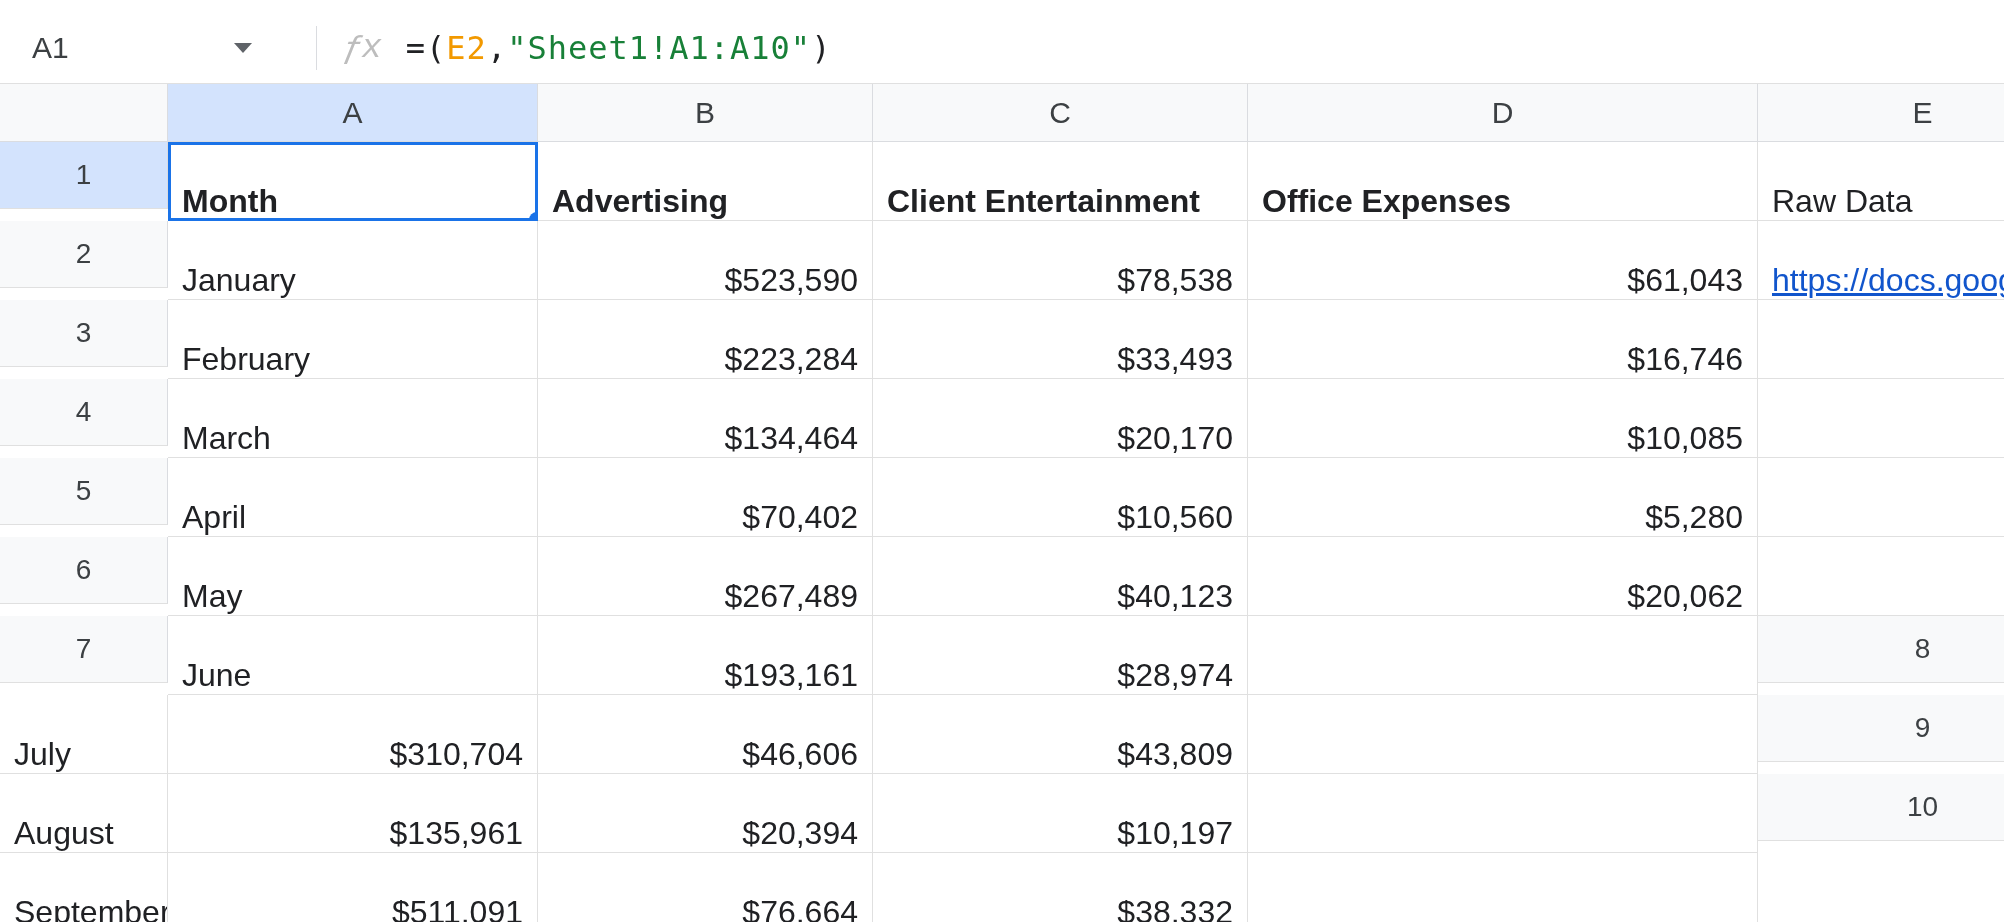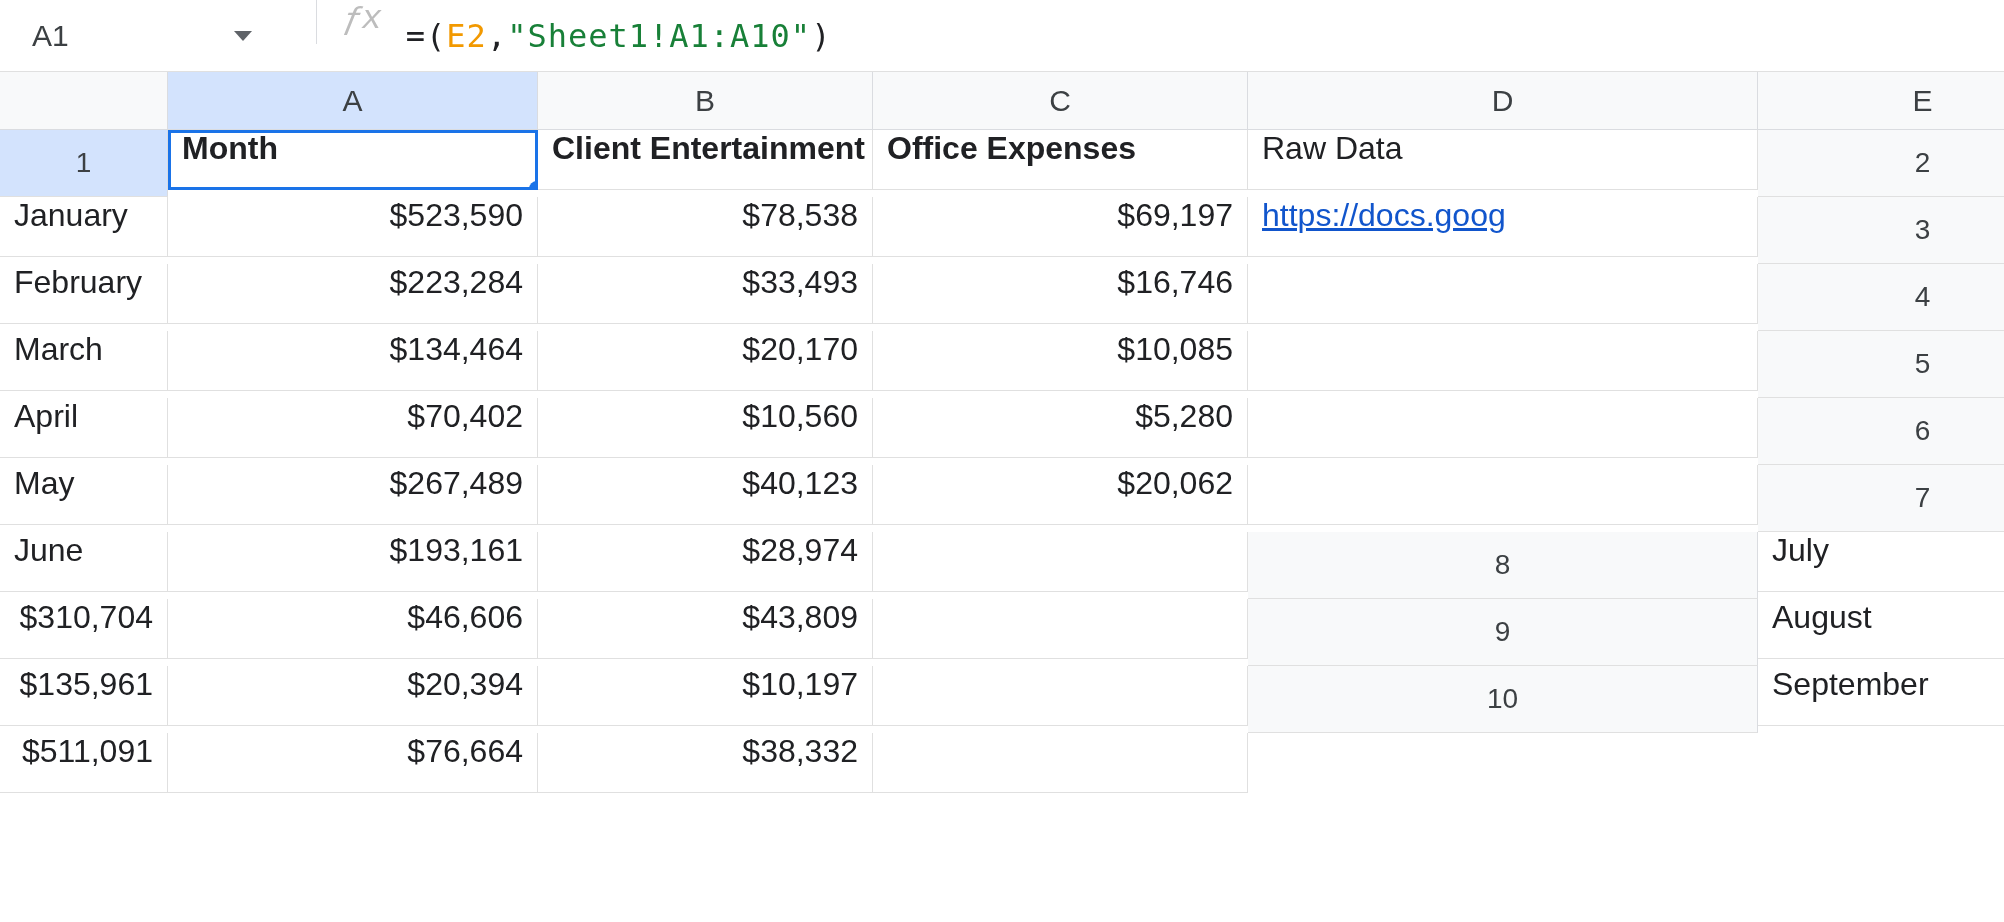"A1" .formula-bar { align-items: none -> center; margin-top: none -> 12px }
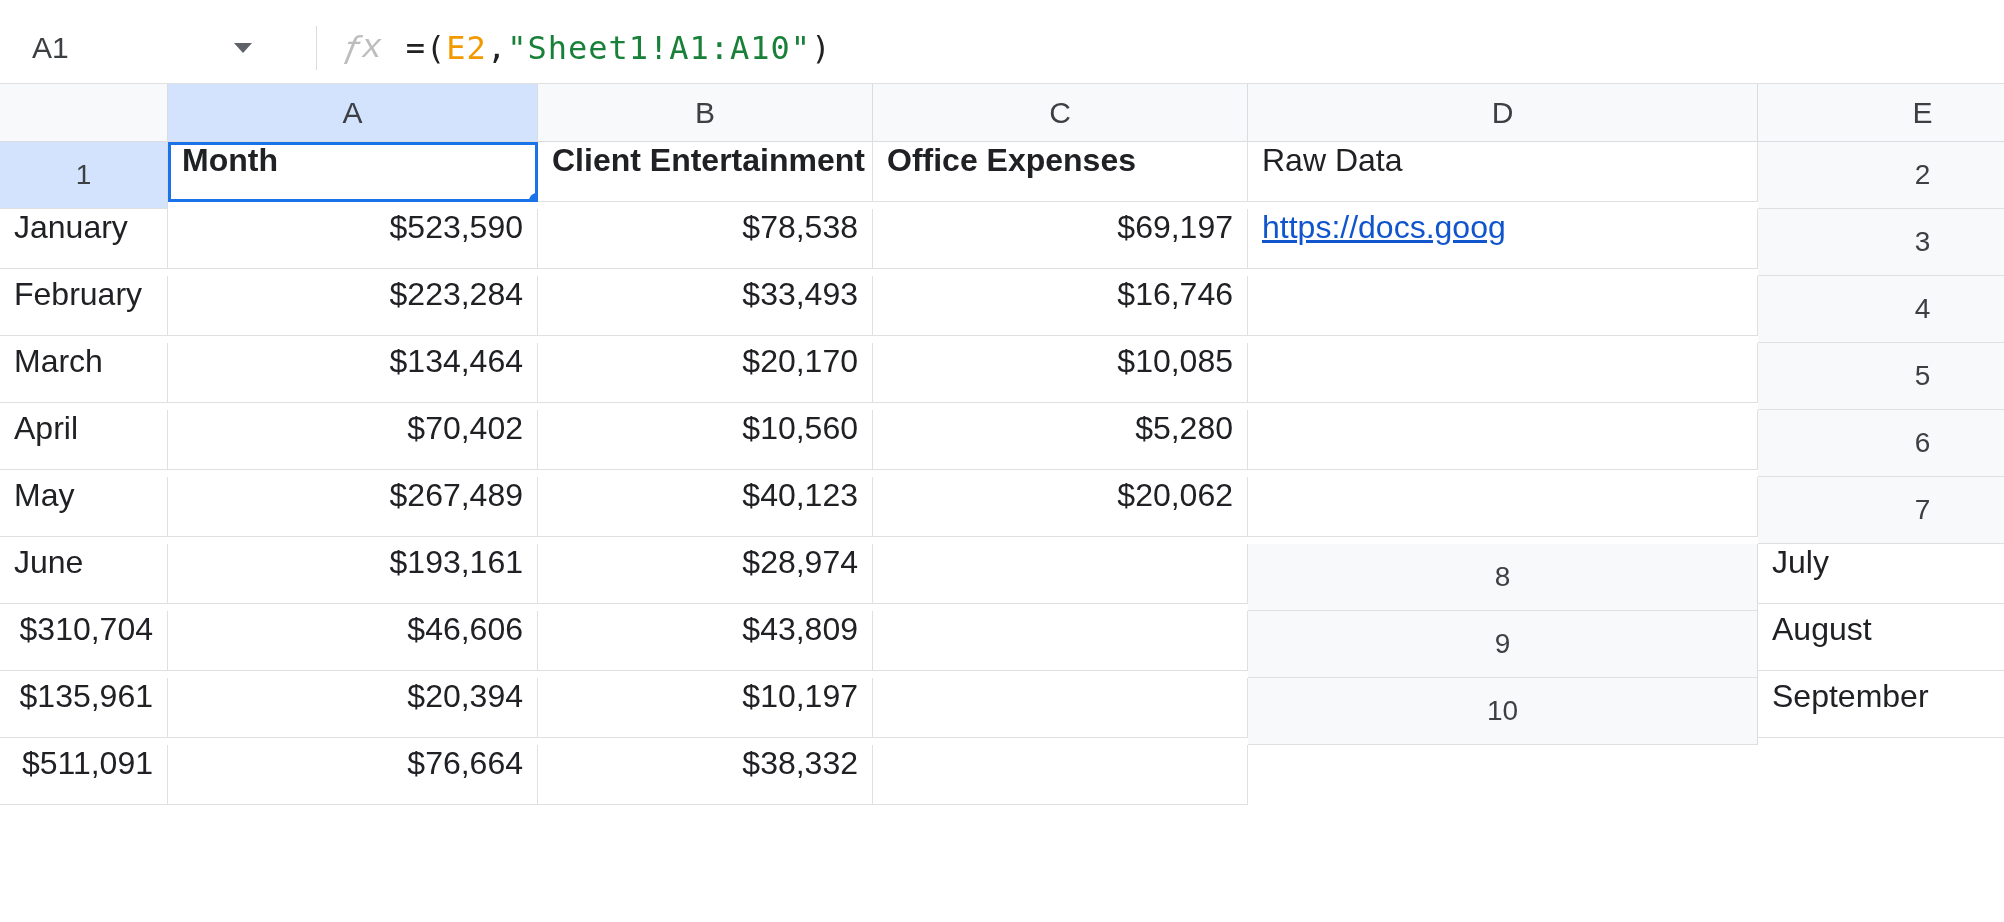"Month" .cell { align-items: flex-start -> flex-end; height: 60px -> 79px }
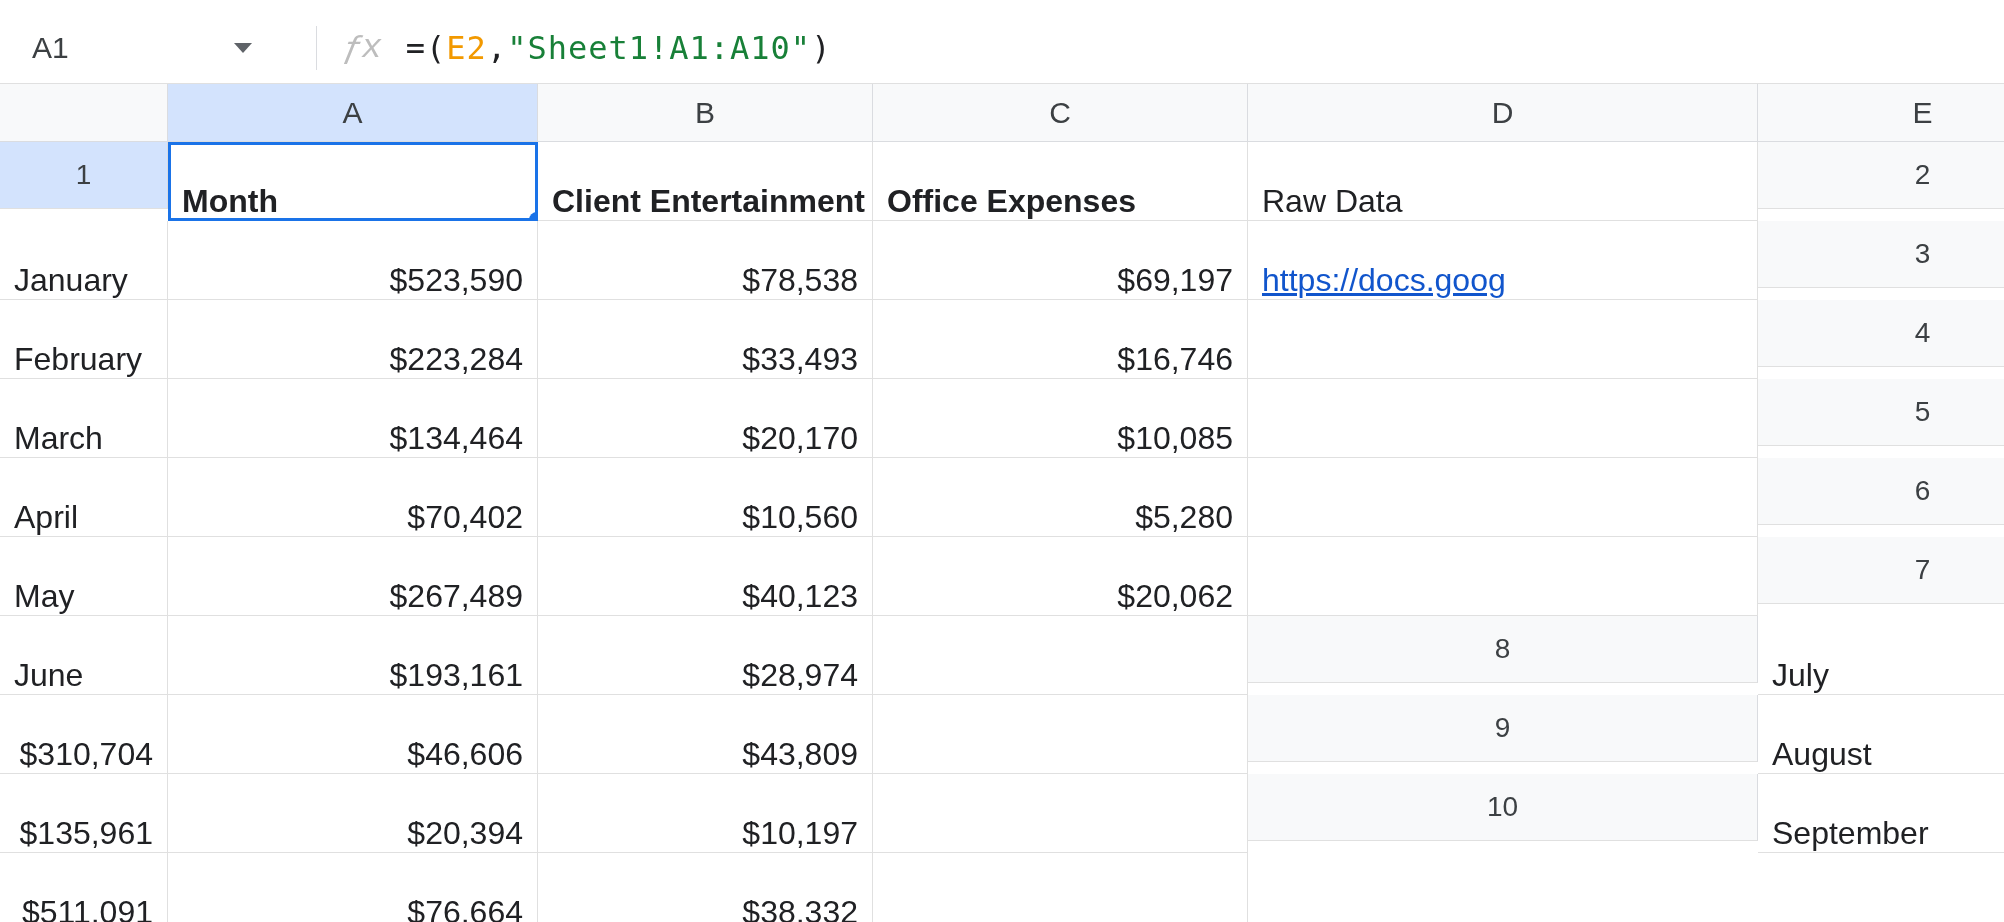"Advertising" div.cell { html: none -> <div> <span>Advertising</span> </div> }
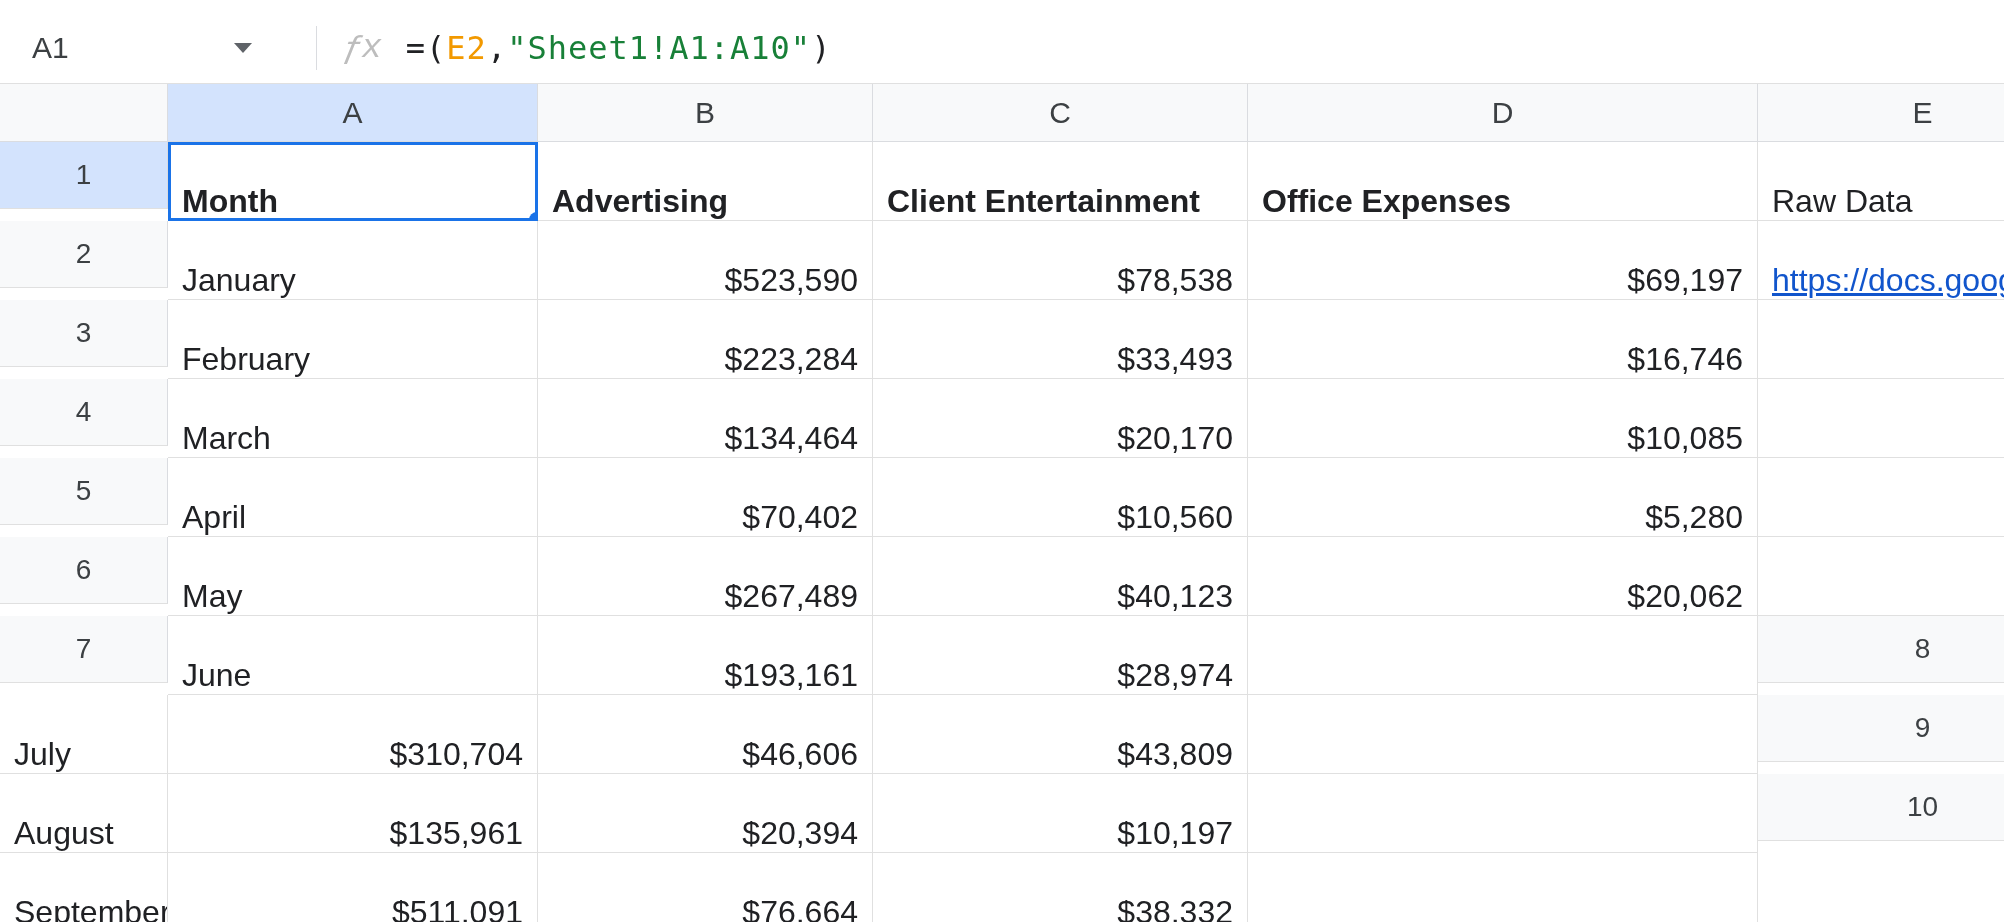"$69,197" span { text: $69,197 -> $61,043 }
